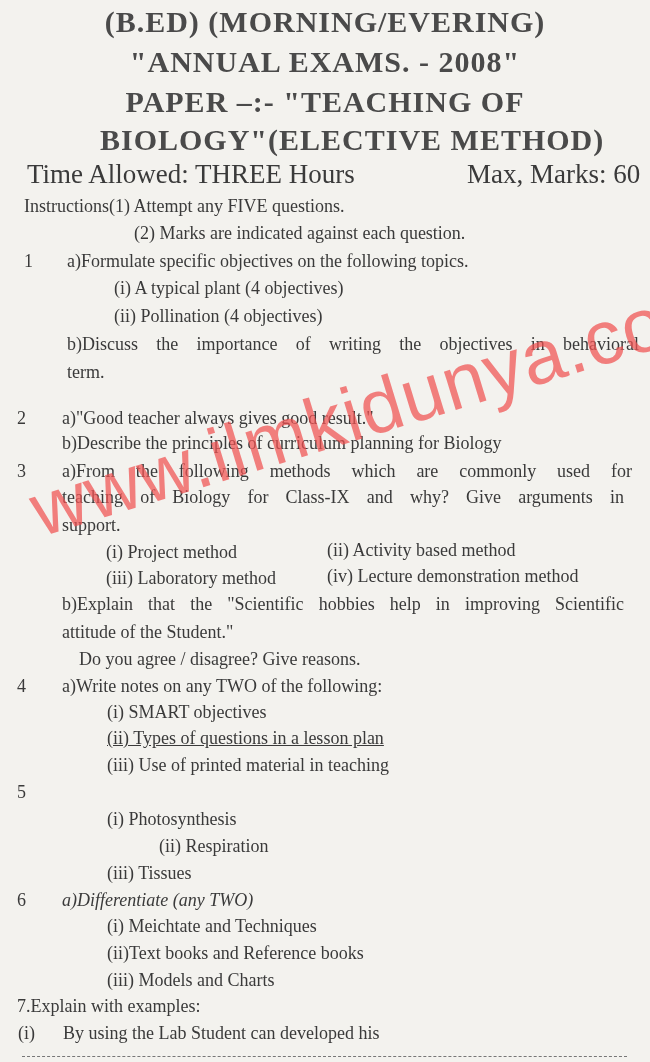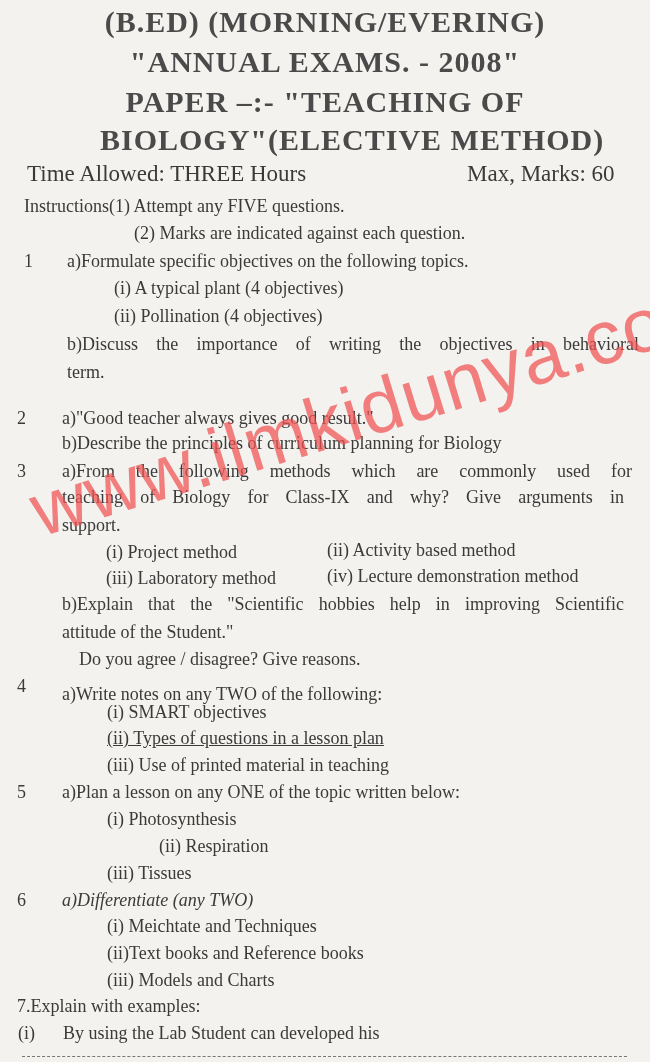"Time Allowed: THREE Hours" .big { font-size: 23px -> 27px }
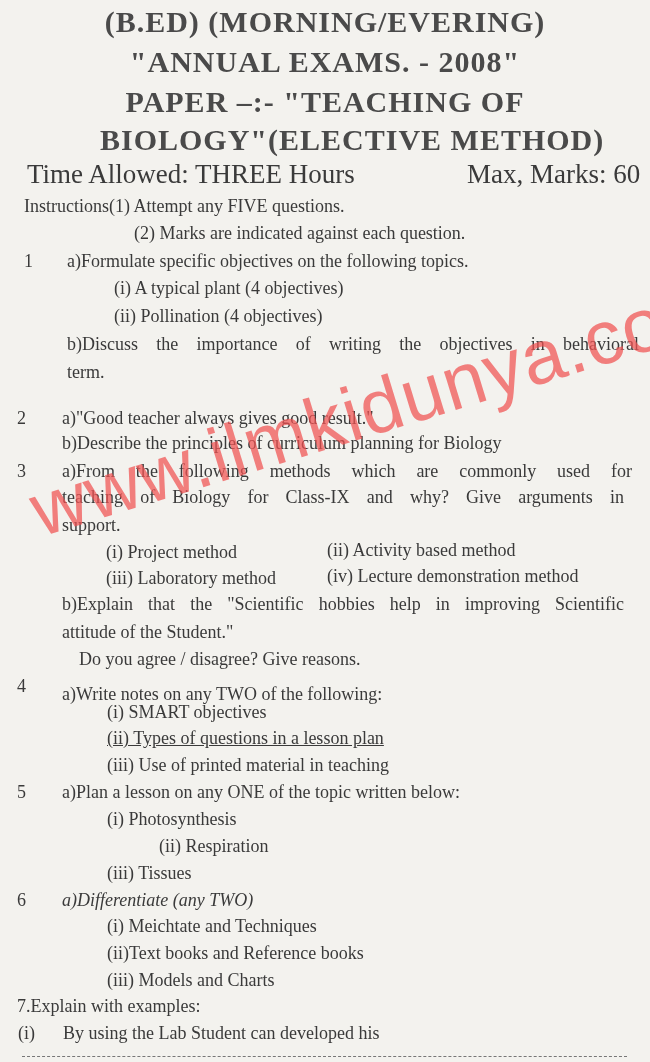"a)Write notes on any TWO" div.line { margin-top: 8px -> none }
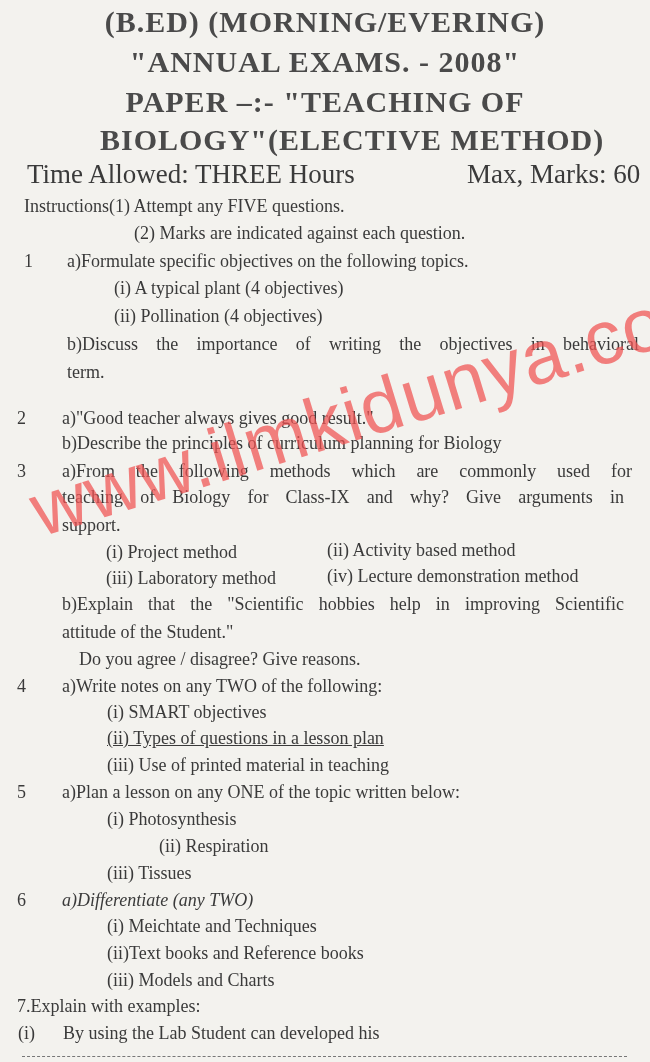"a)Plan a lesson on any" div.line { html: <div>a)Plan a lesson on any ONE of the topic written below:</div> -> none }
